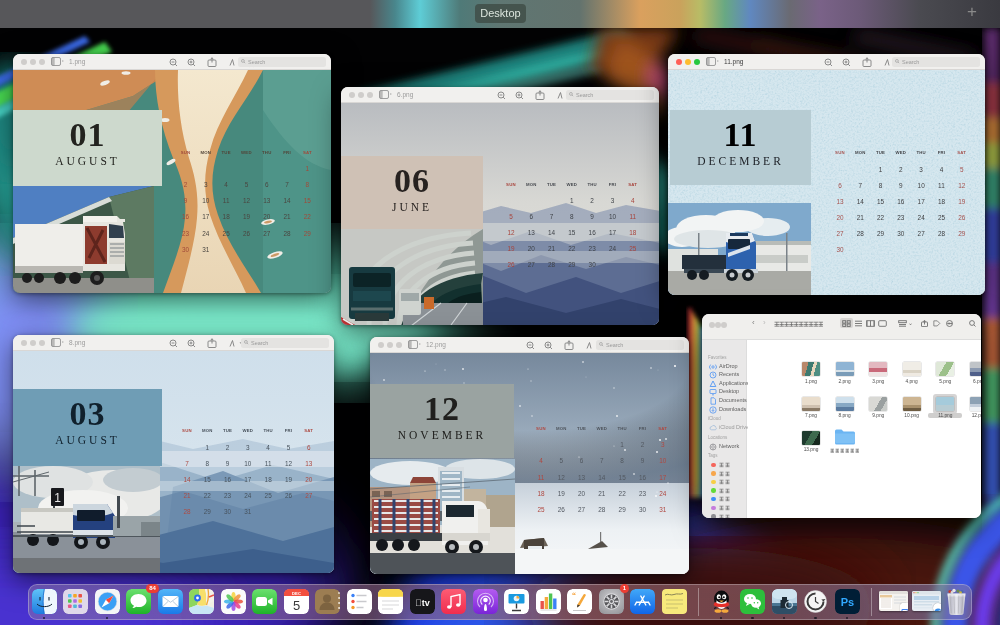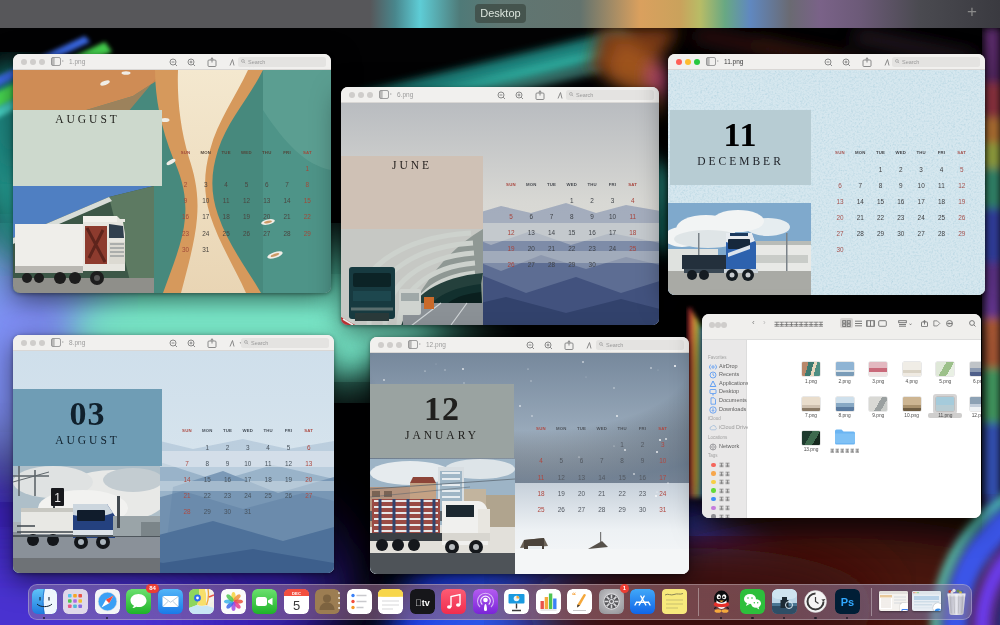"01" div.mnum { html: none -> <div>01</div> }
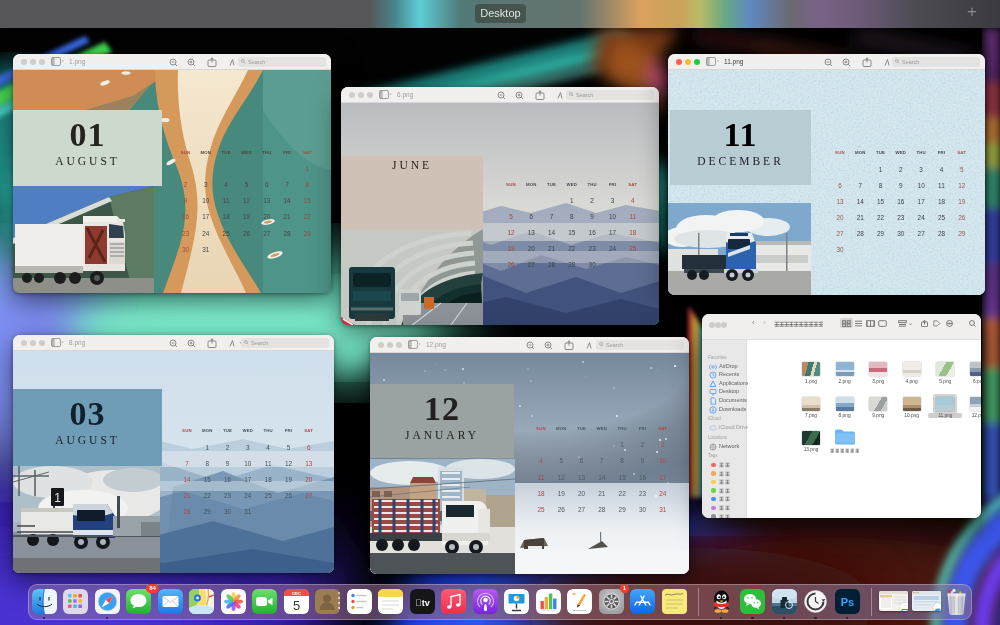"06" div.mnum { html: none -> <div>06</div> }
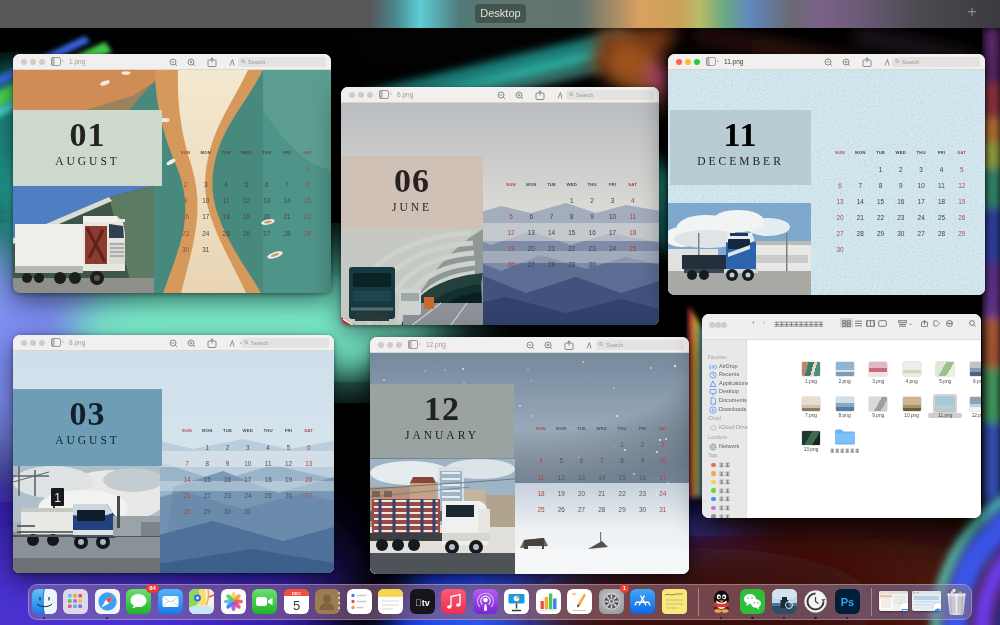"JANUARY" div.mname { text: JANUARY -> NOVEMBER }
